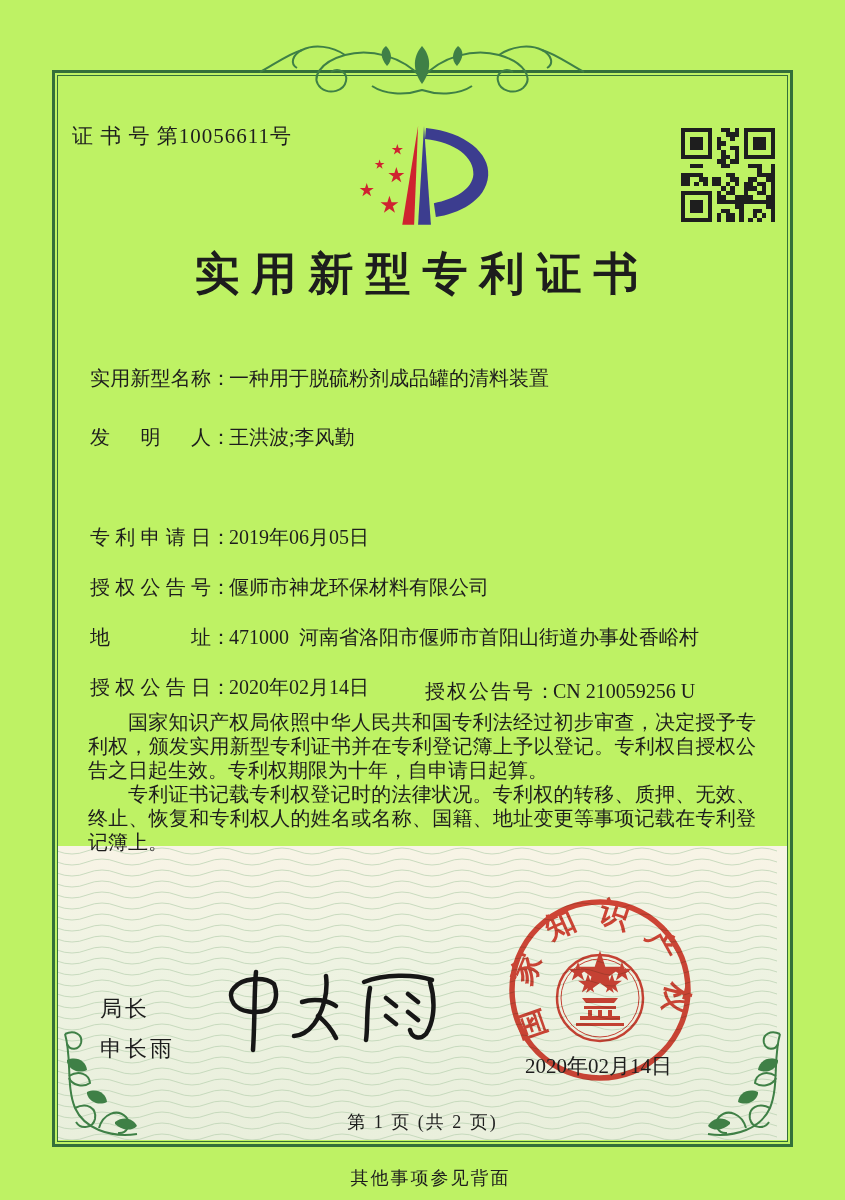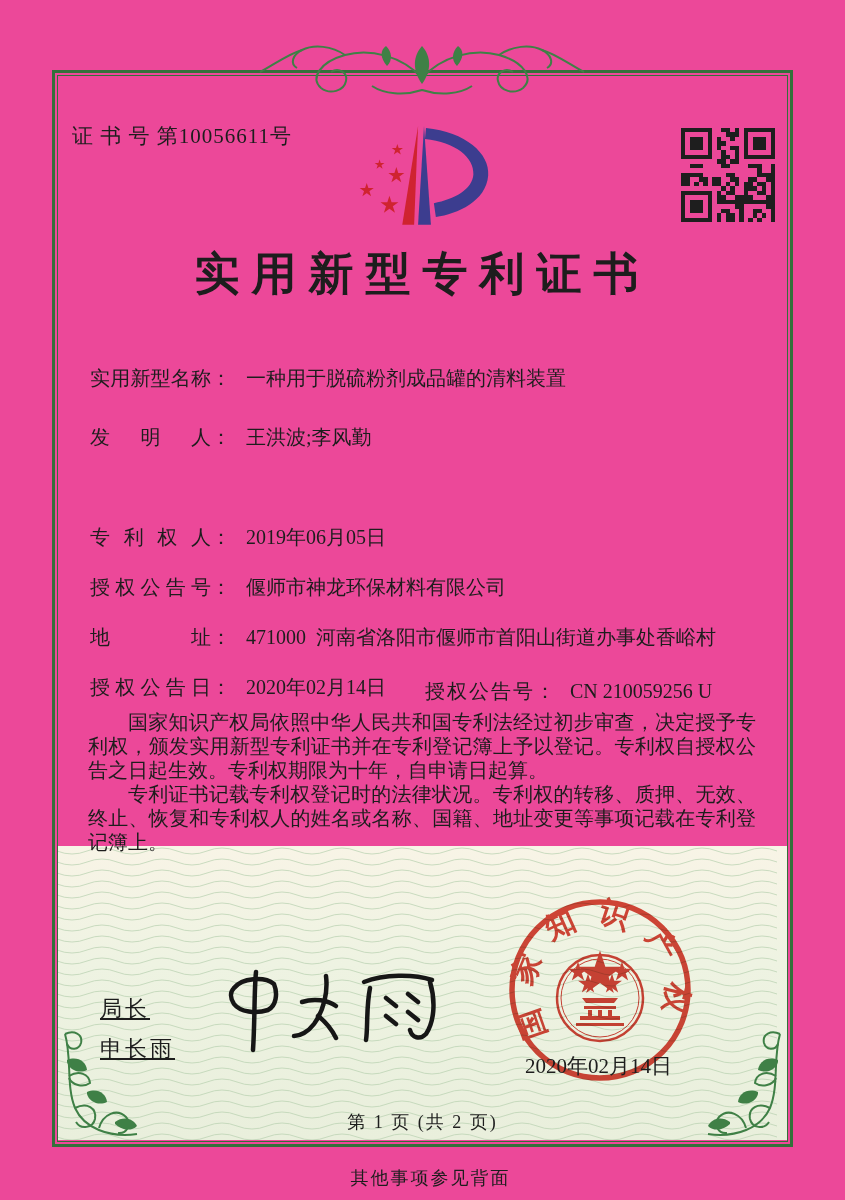"证 书 号 第10056611号" .page { background: #ec4899 -> #bef264 }
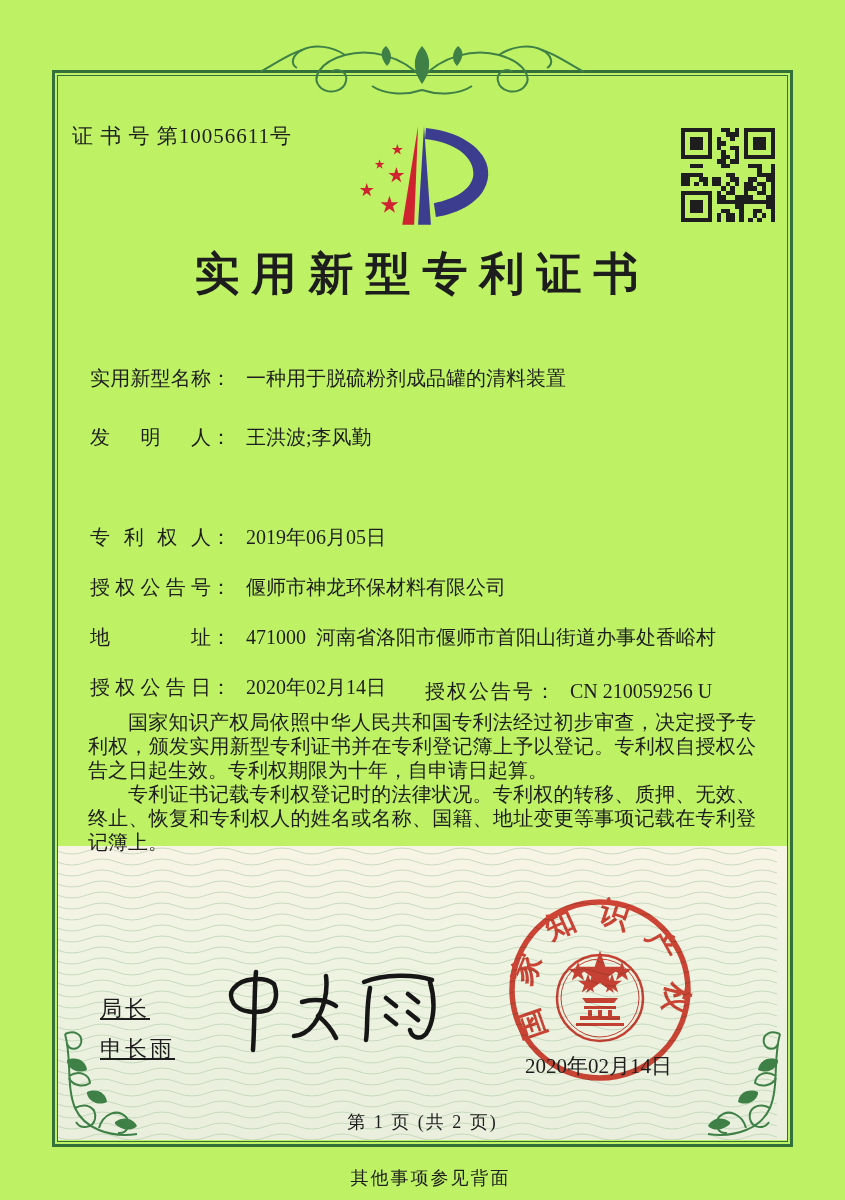"一种用于脱硫粉剂成品罐的清料装置" .val { margin-left: 17px -> none }
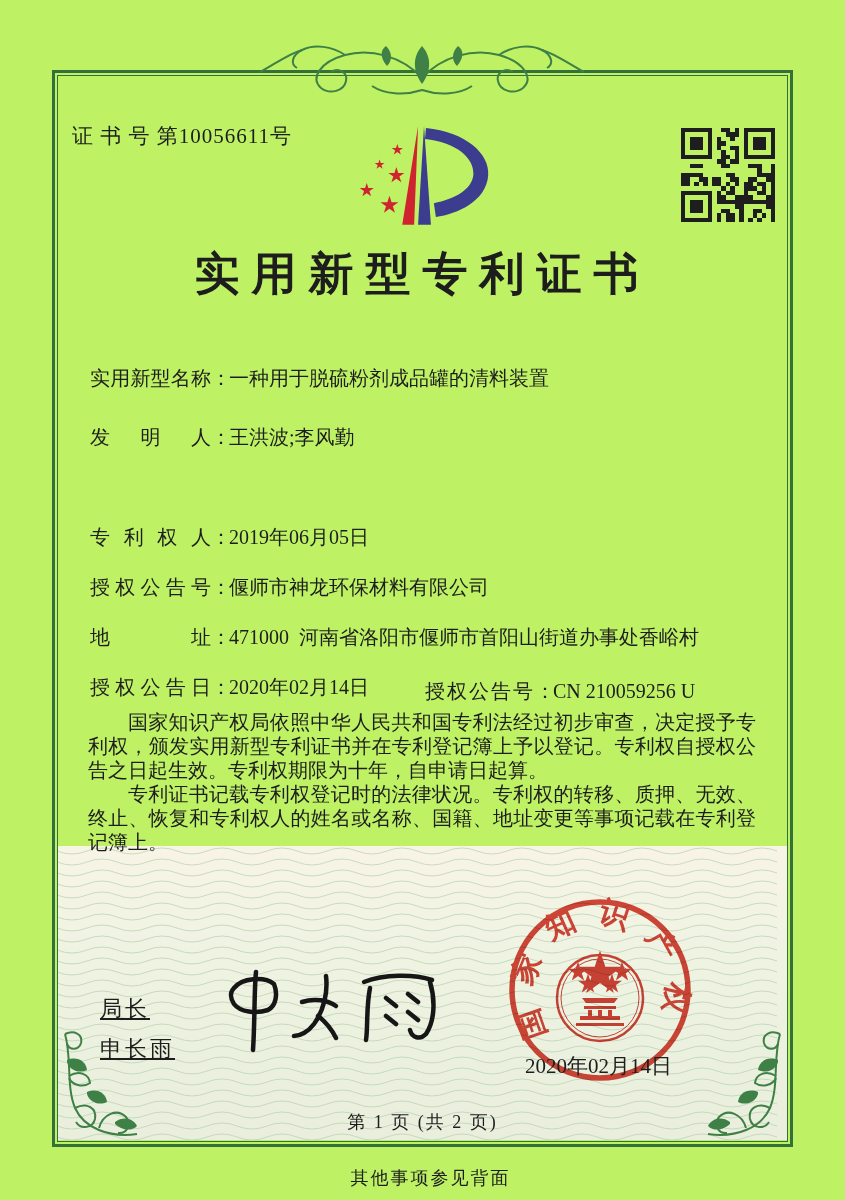"专利权人" span.lab { text: 权人 -> 申请日 }
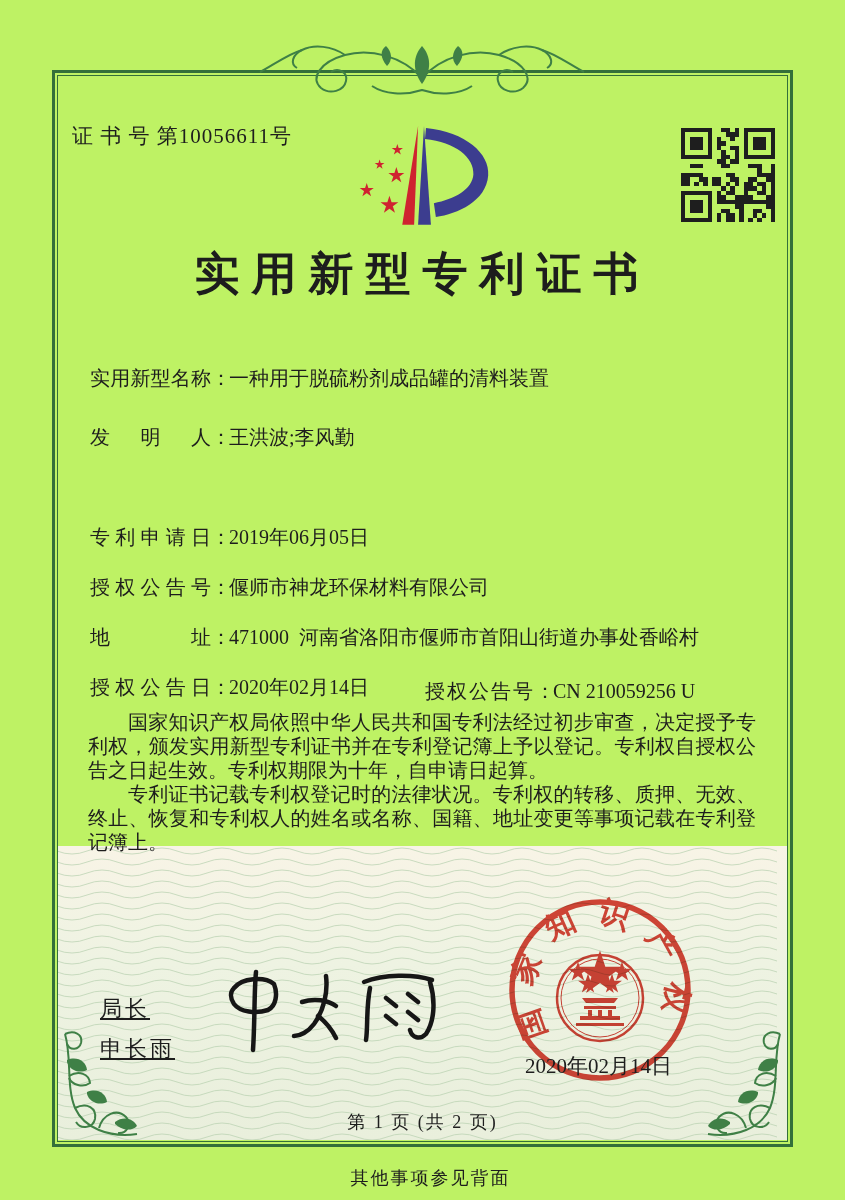"局长" .officer { text-decoration: underline -> none }
